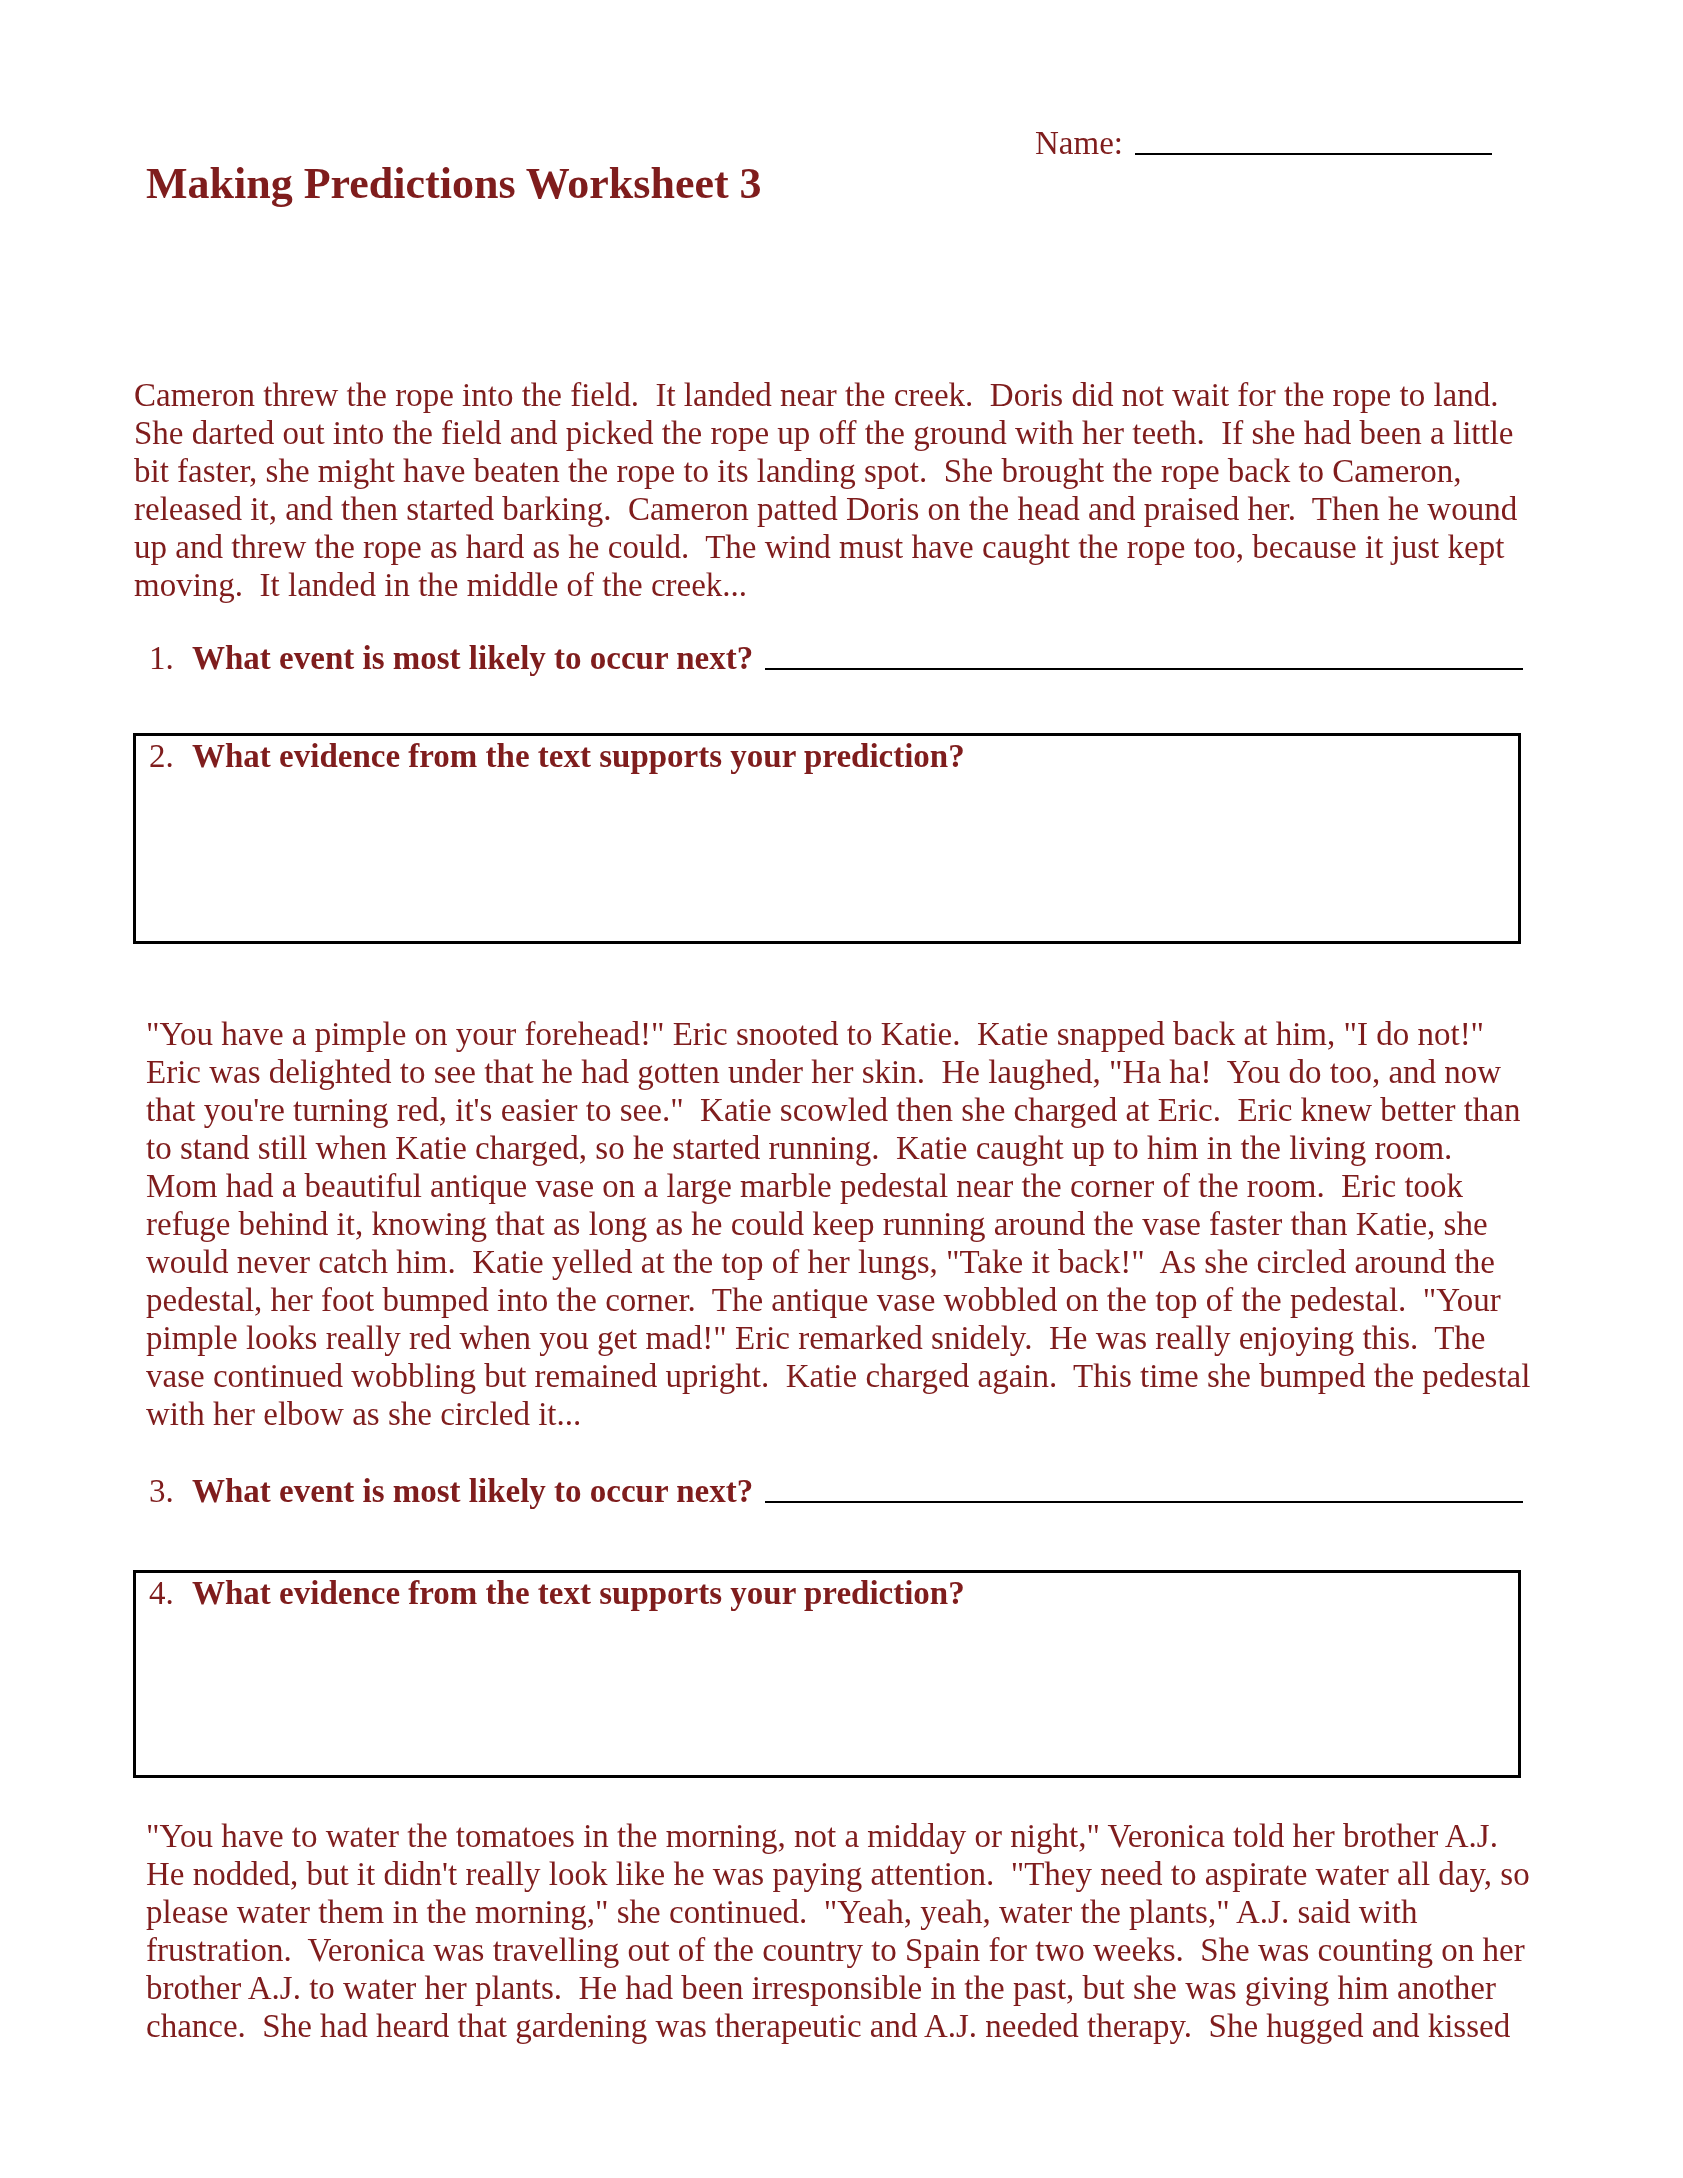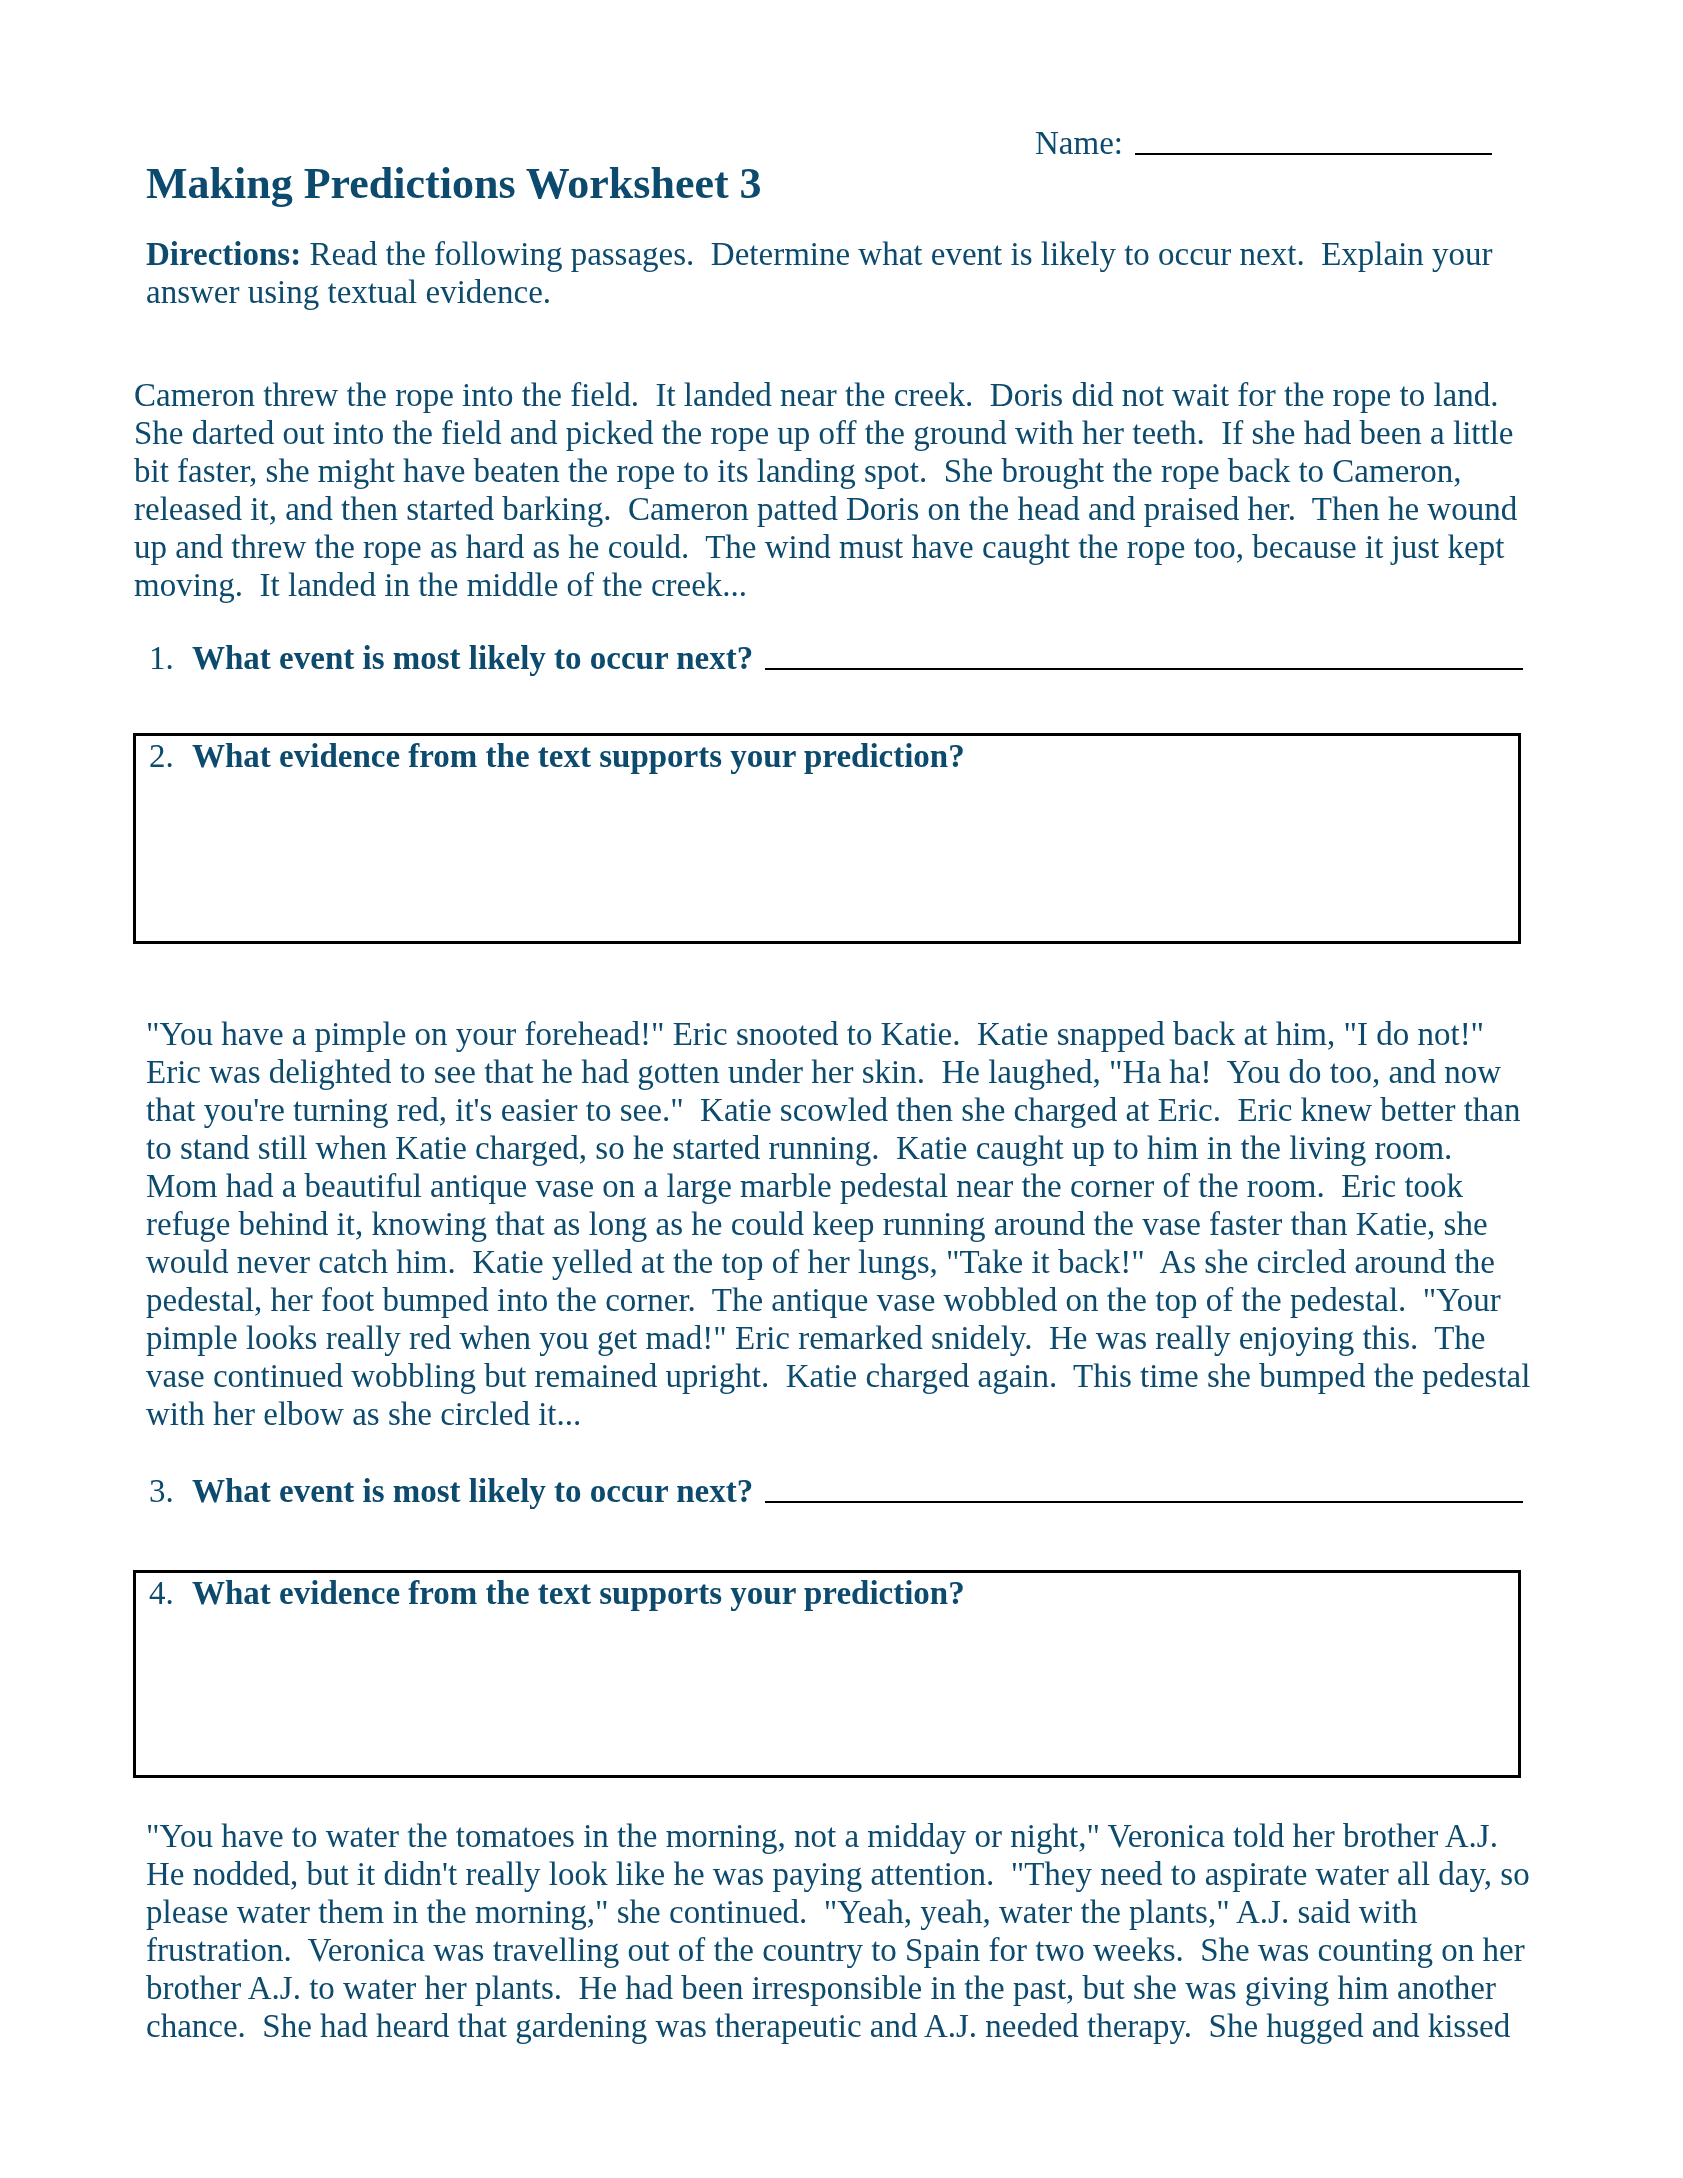"Name:" .page { color: #0c4a6e -> #7f1d1d }
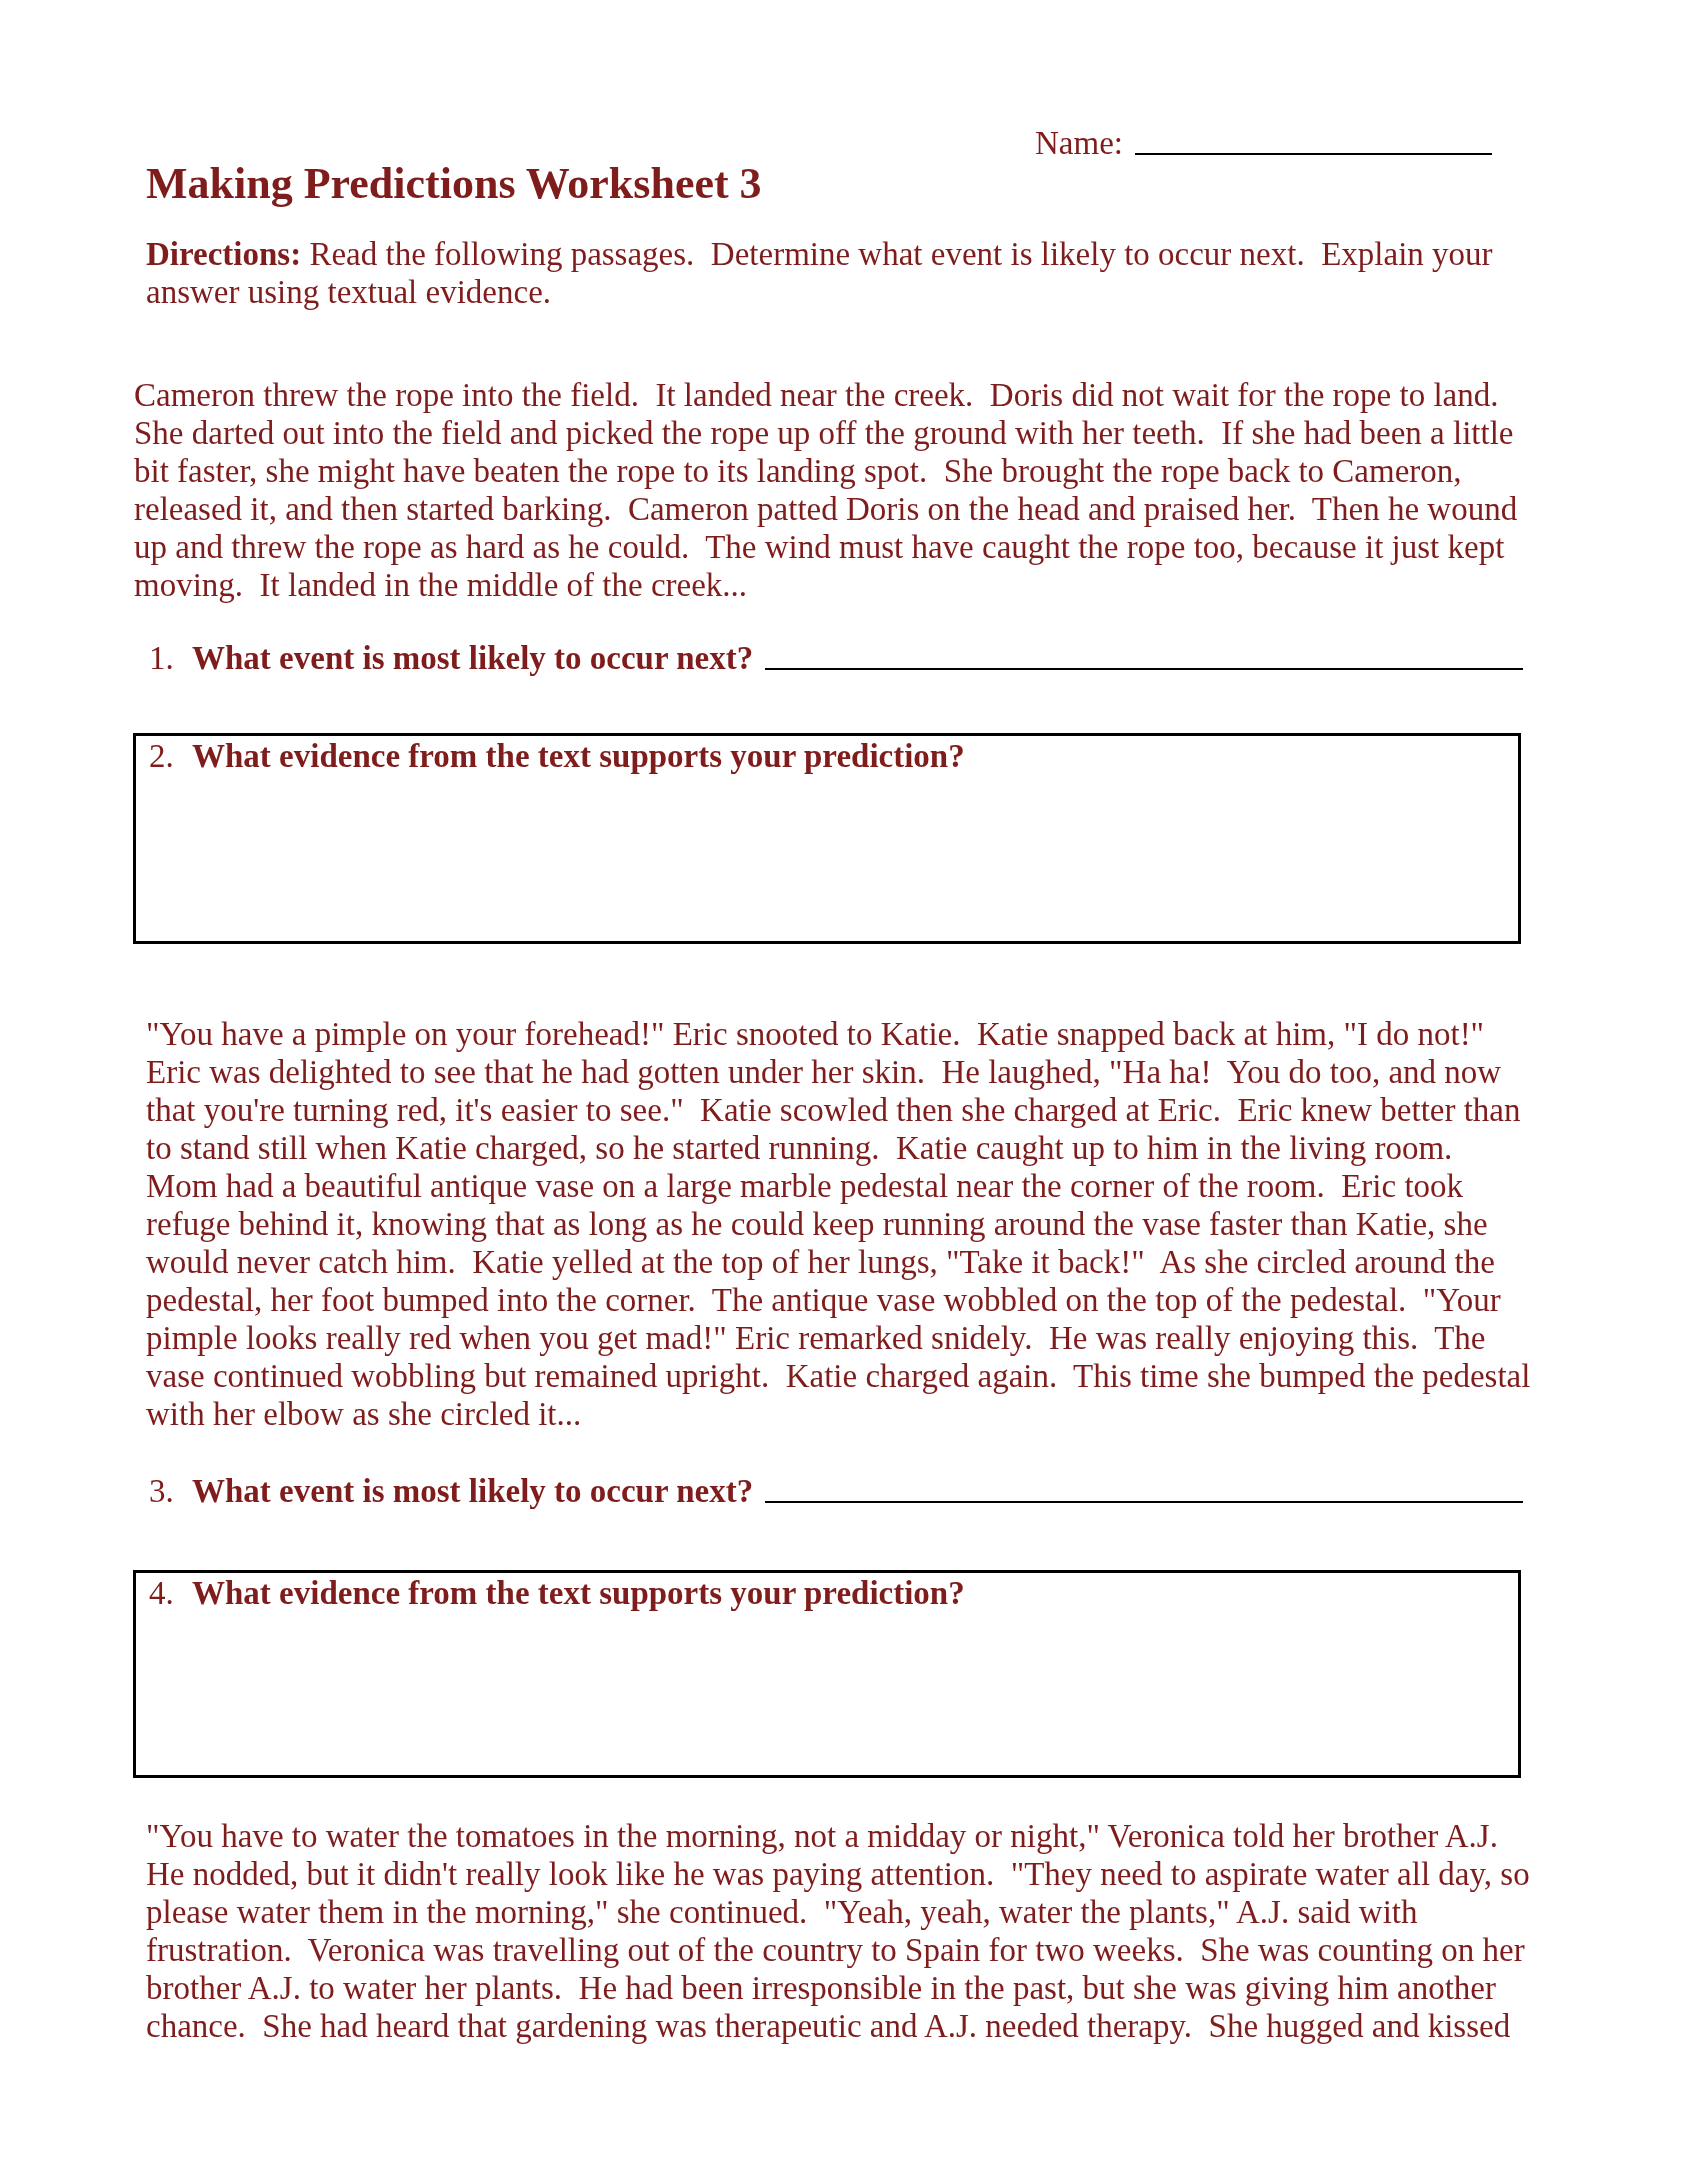"Directions: Read the following passages." p.abs { html: <p><strong>Directions:</strong><span> Read the following passages. Determine what event is likely to occur next. Explain your answer using textual evidence.</span></p> -> none }
